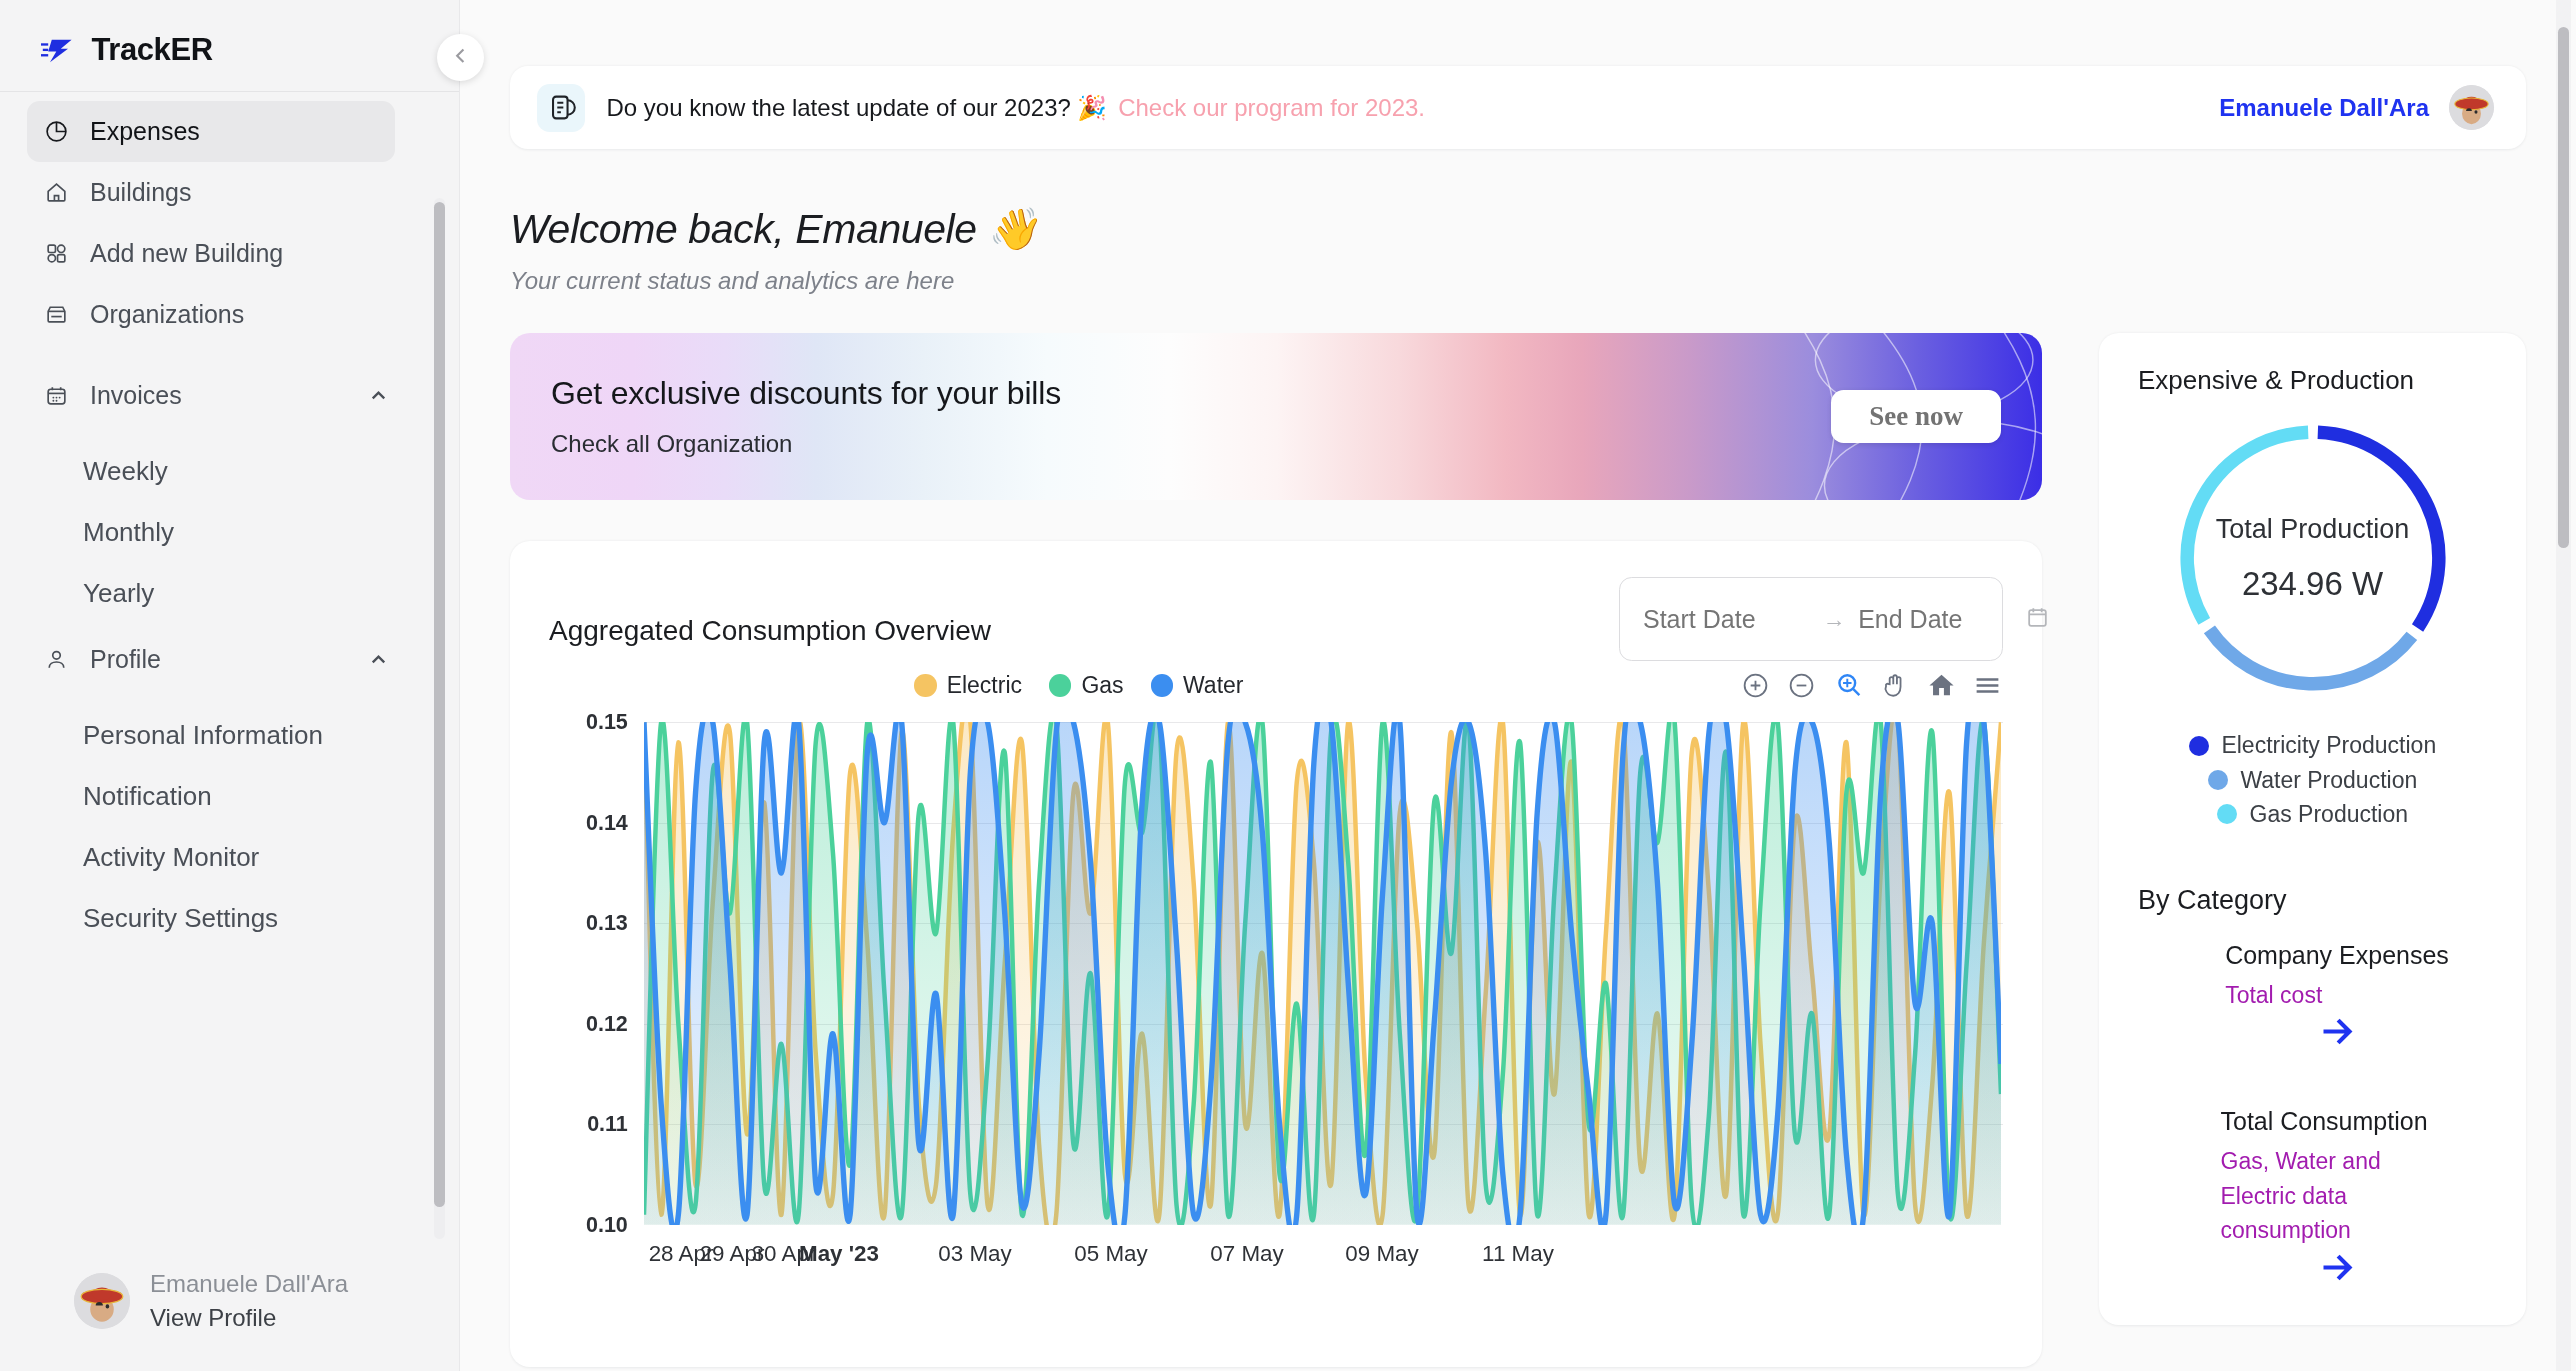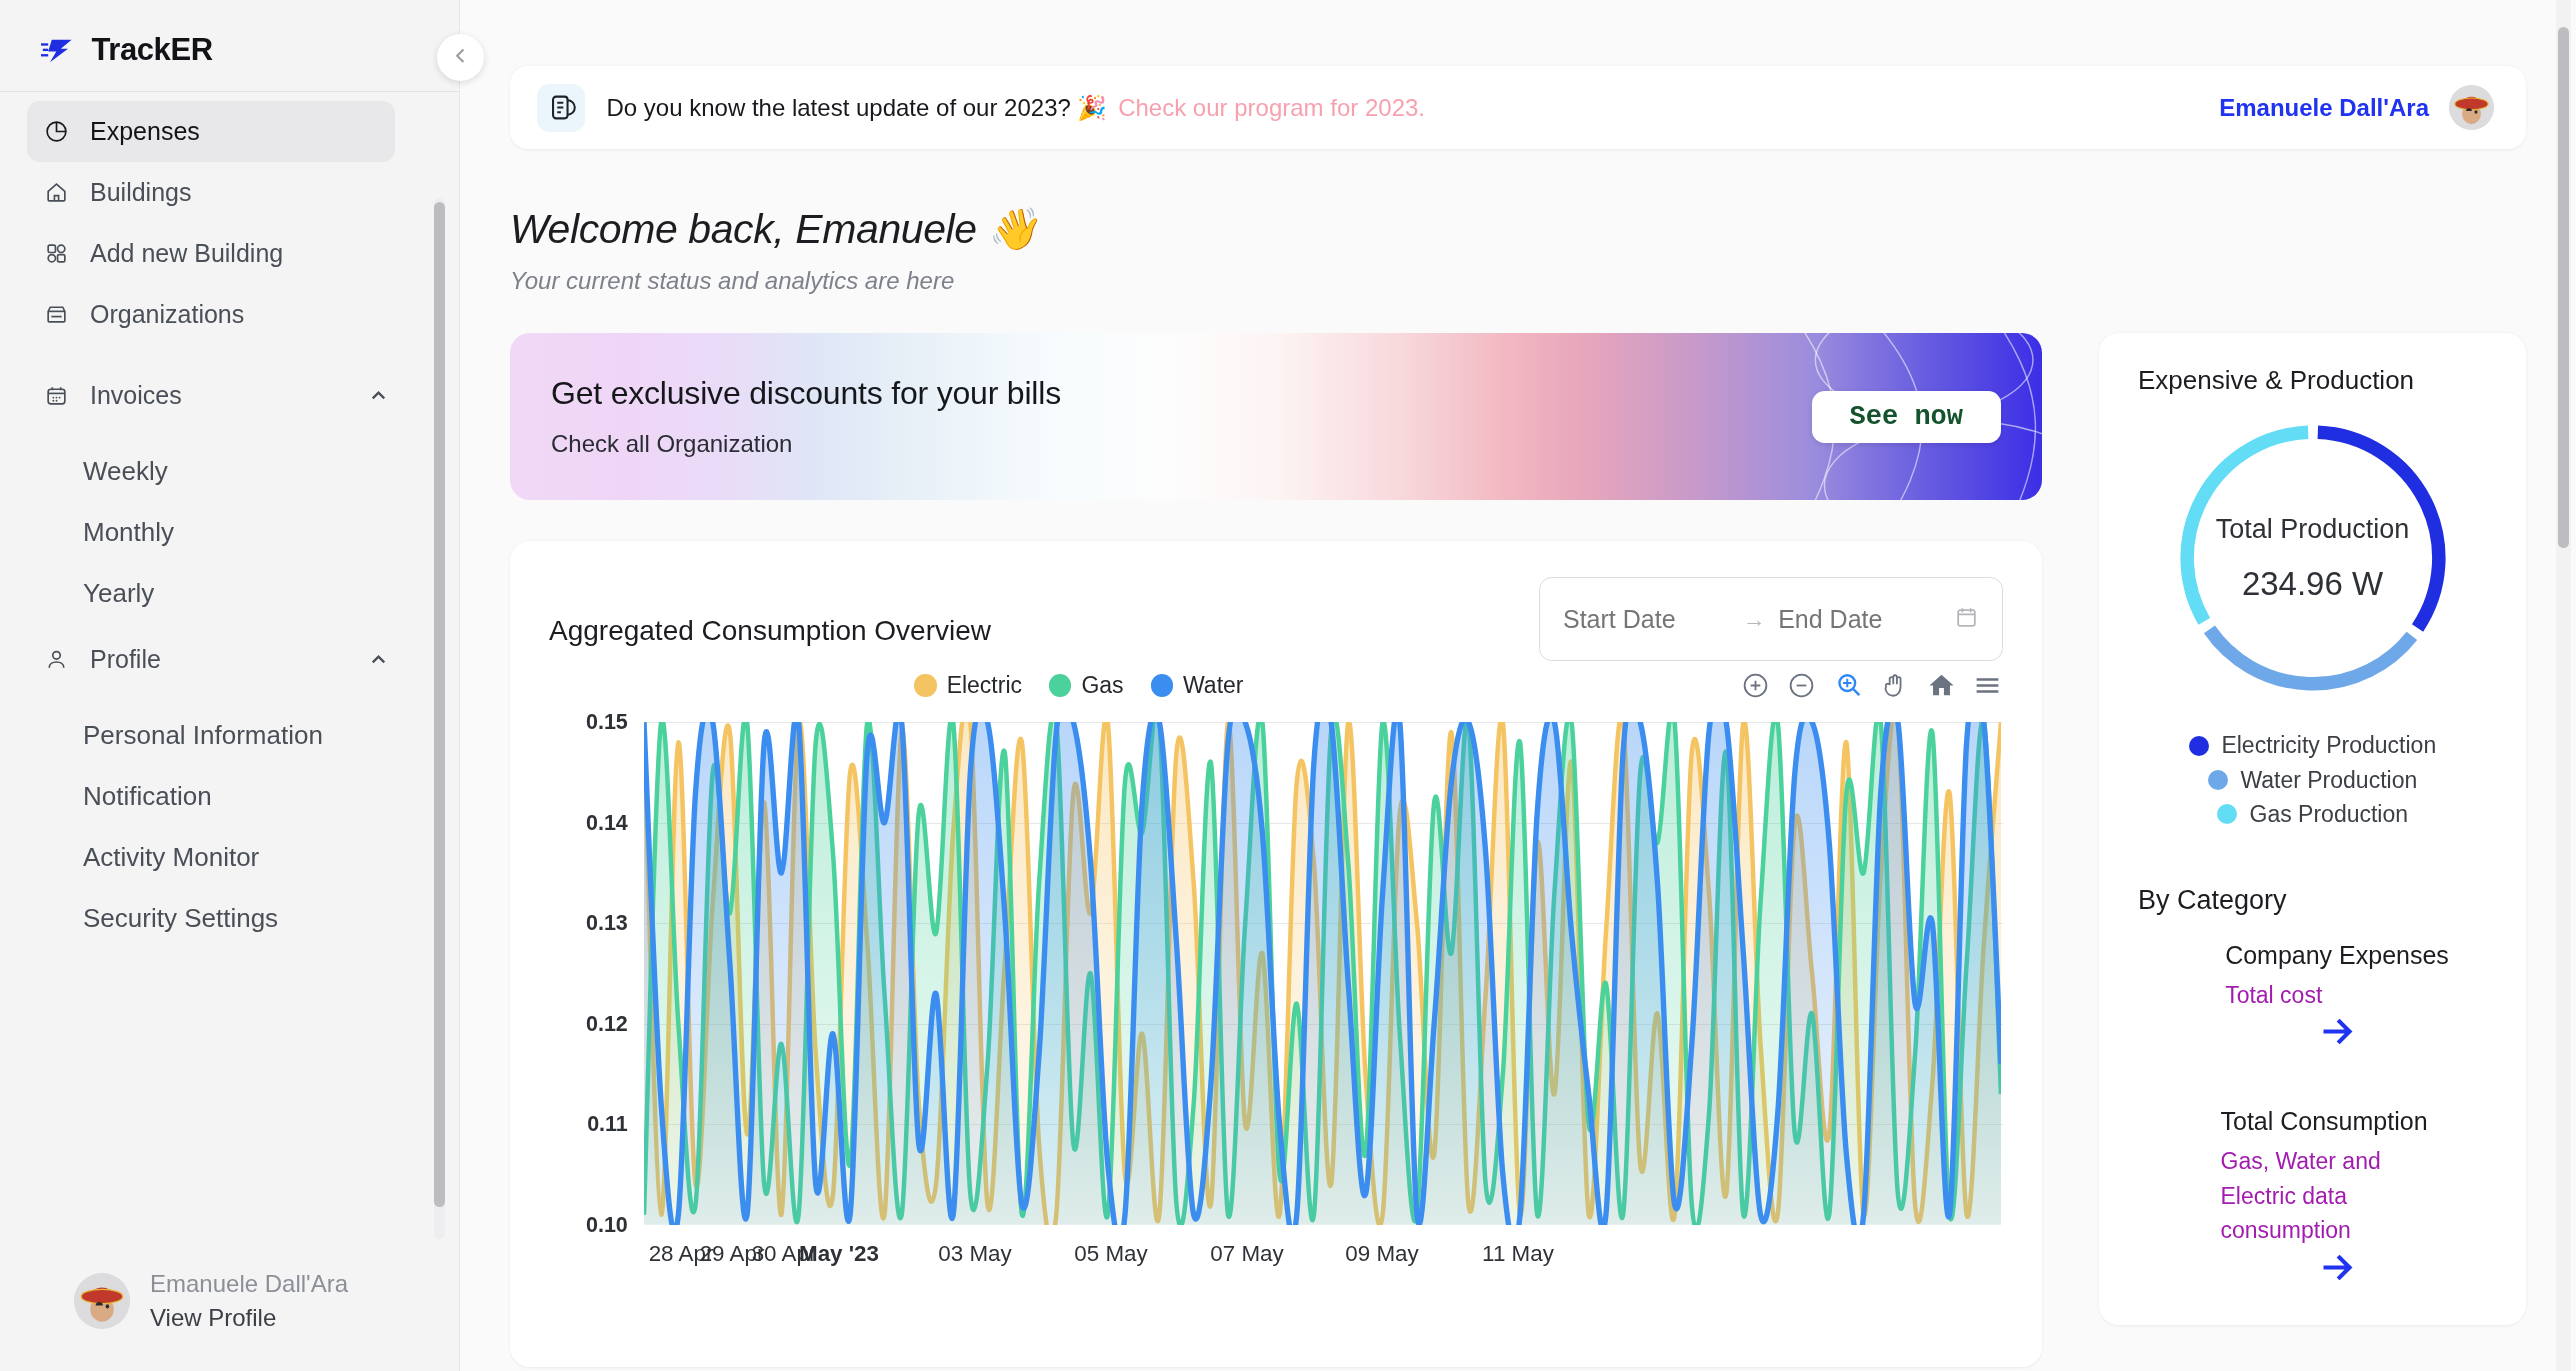"See now" .promo-btn { color: #14532d -> #737373; font-family: Liberation Mono, monospace -> Liberation Serif, serif }
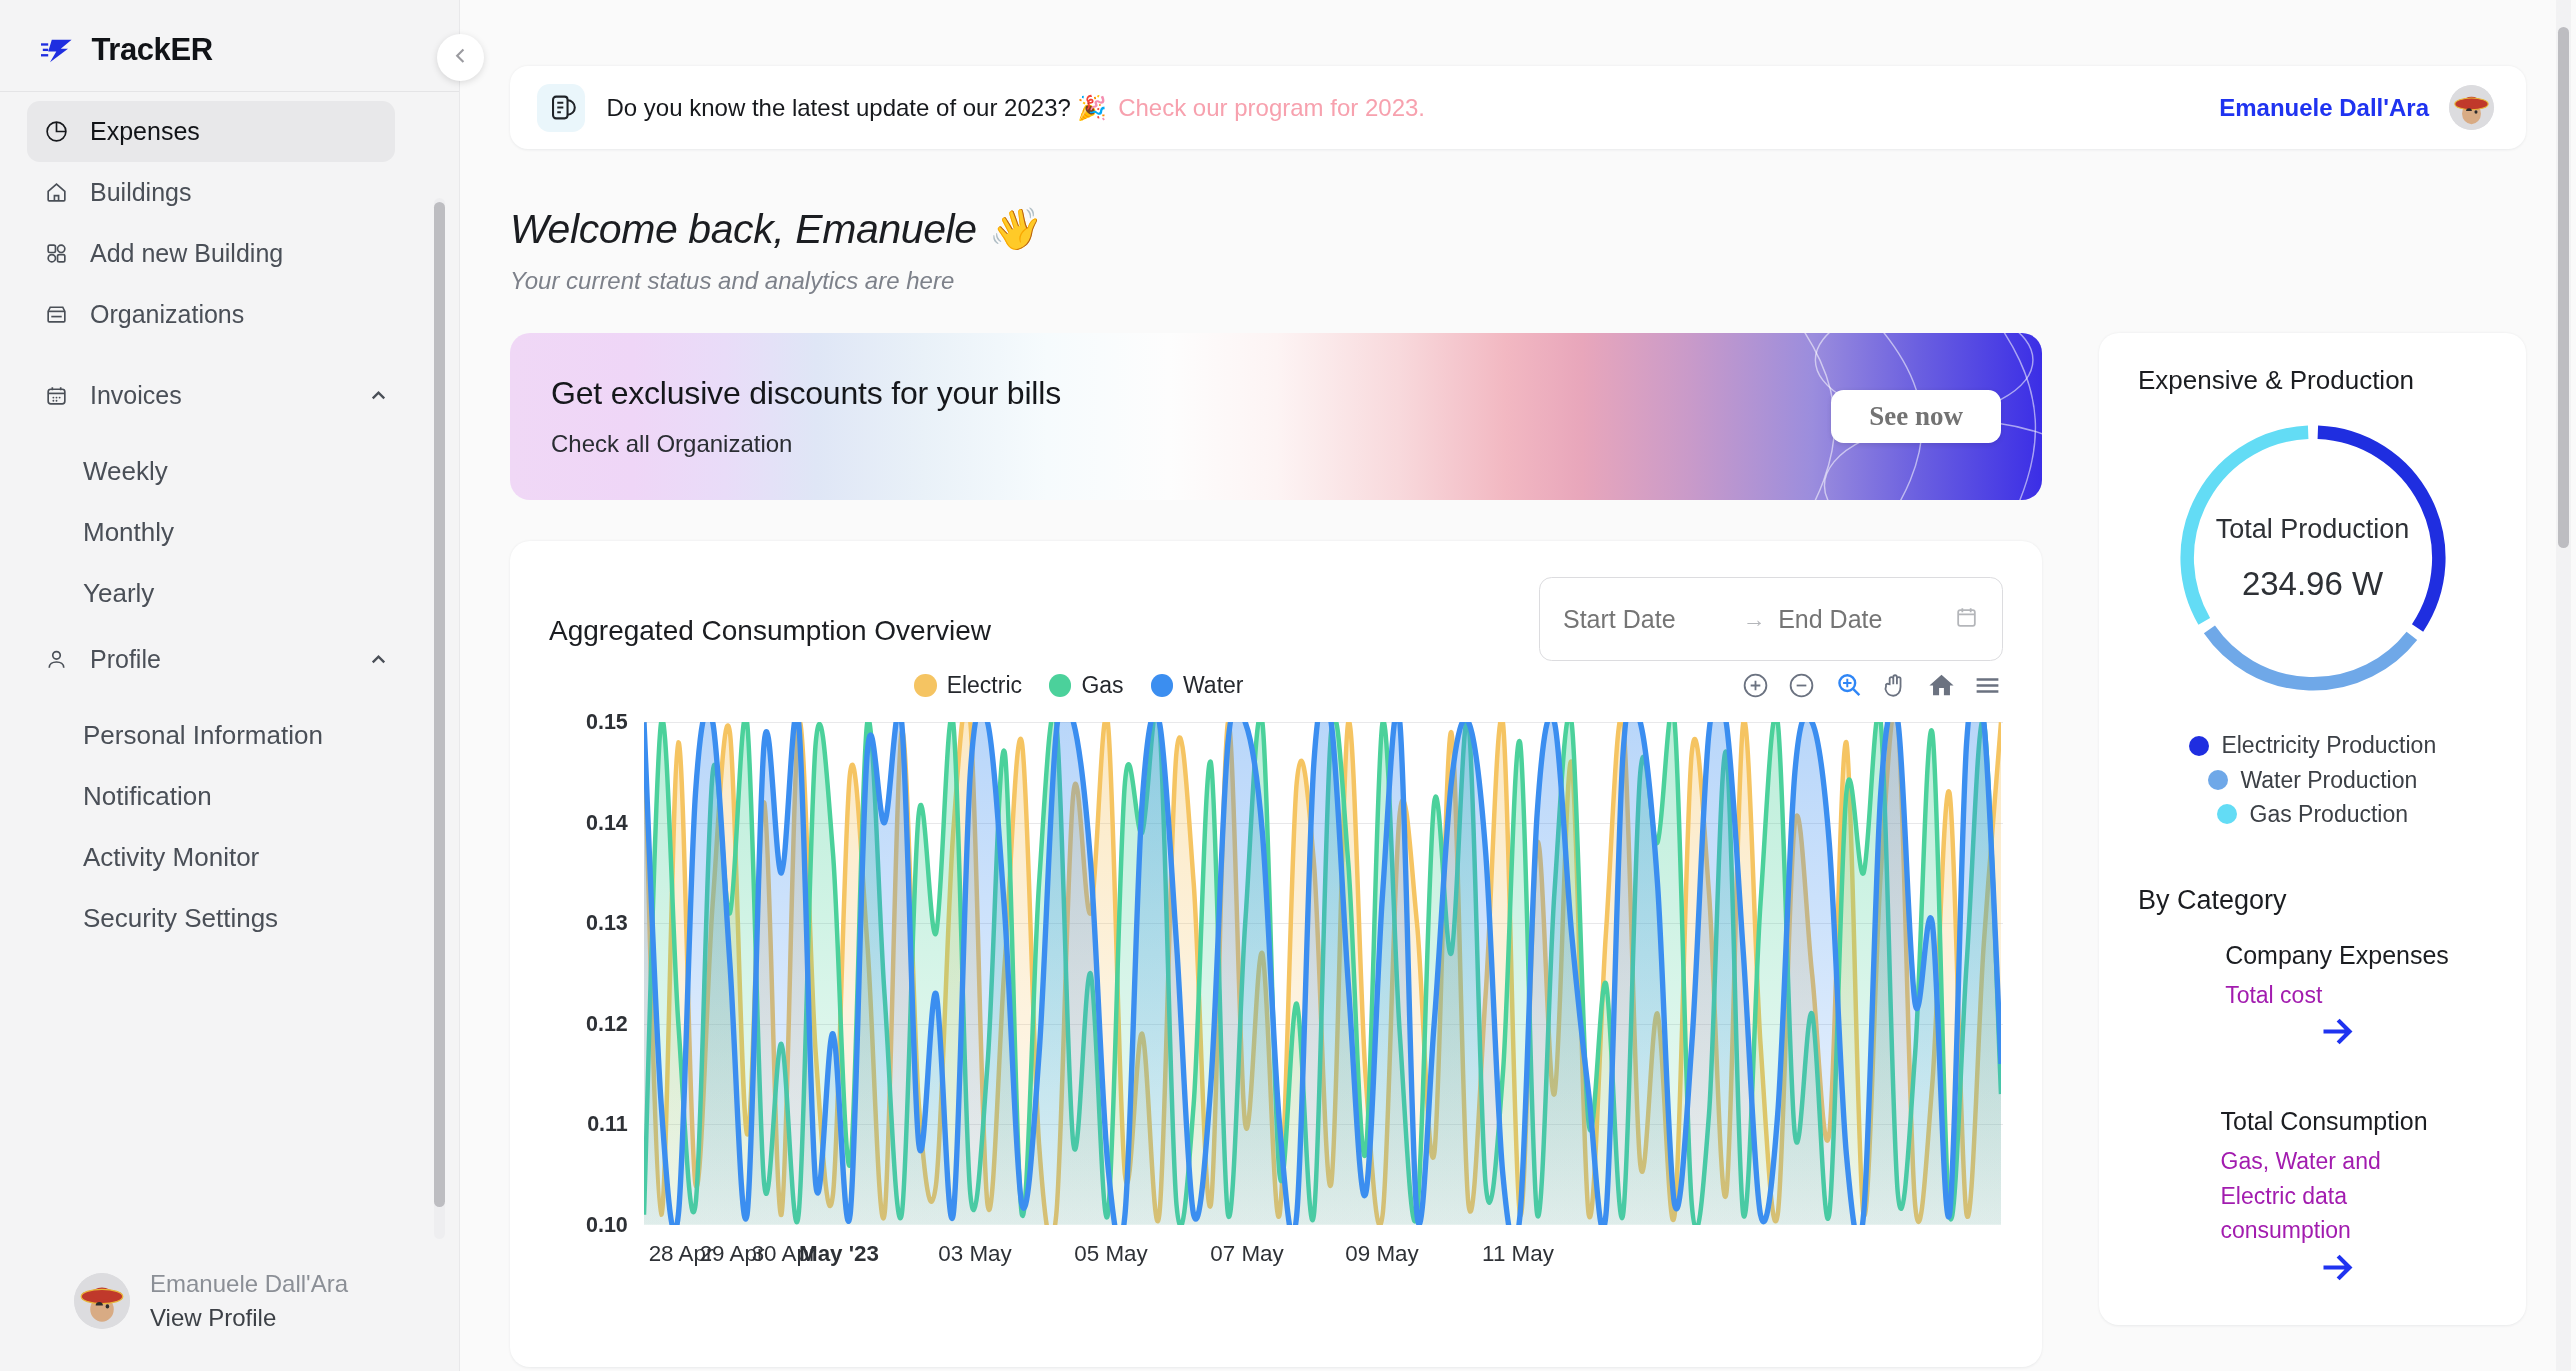"Start Date" .date-range { width: 464px -> 384px }
